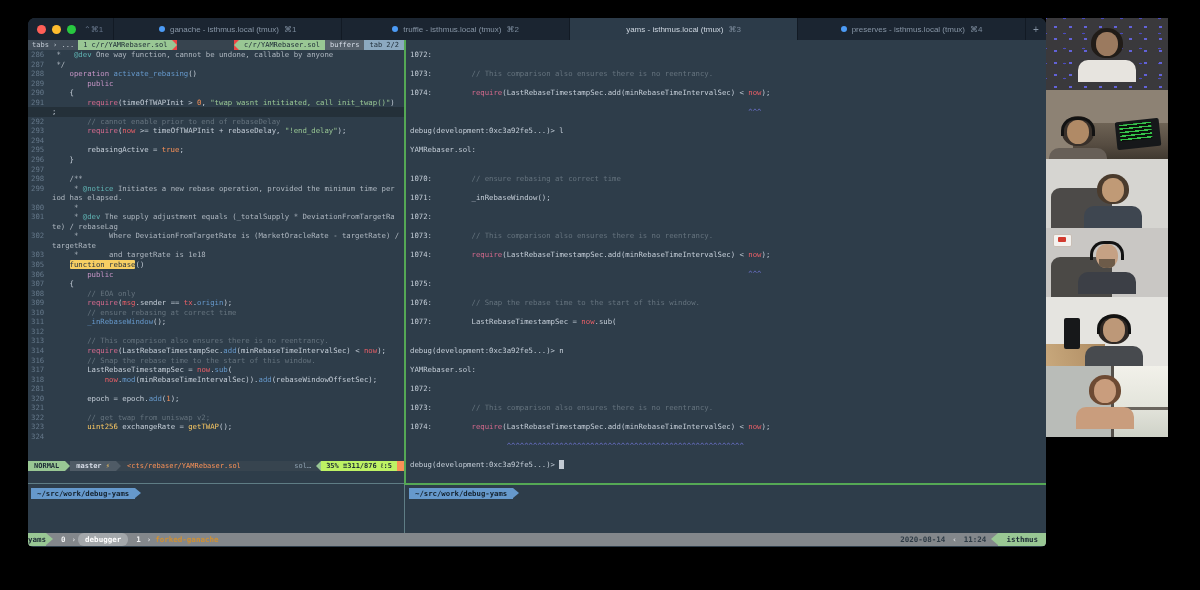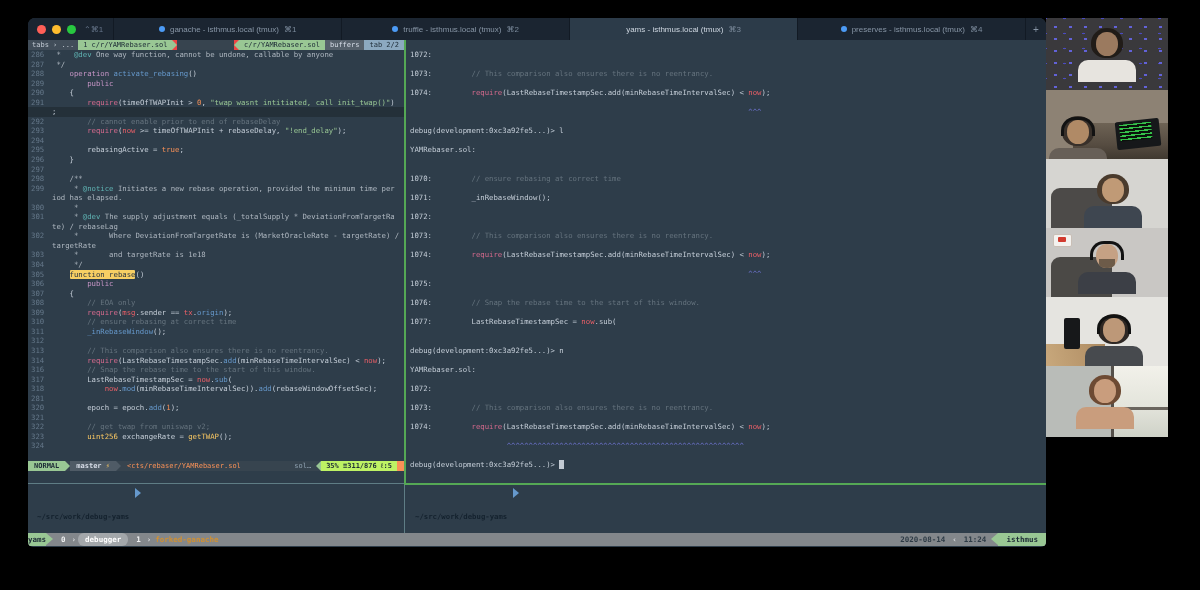"304 */" div.crow { html: <div><span>304</span><span> */</span></div> -> none }
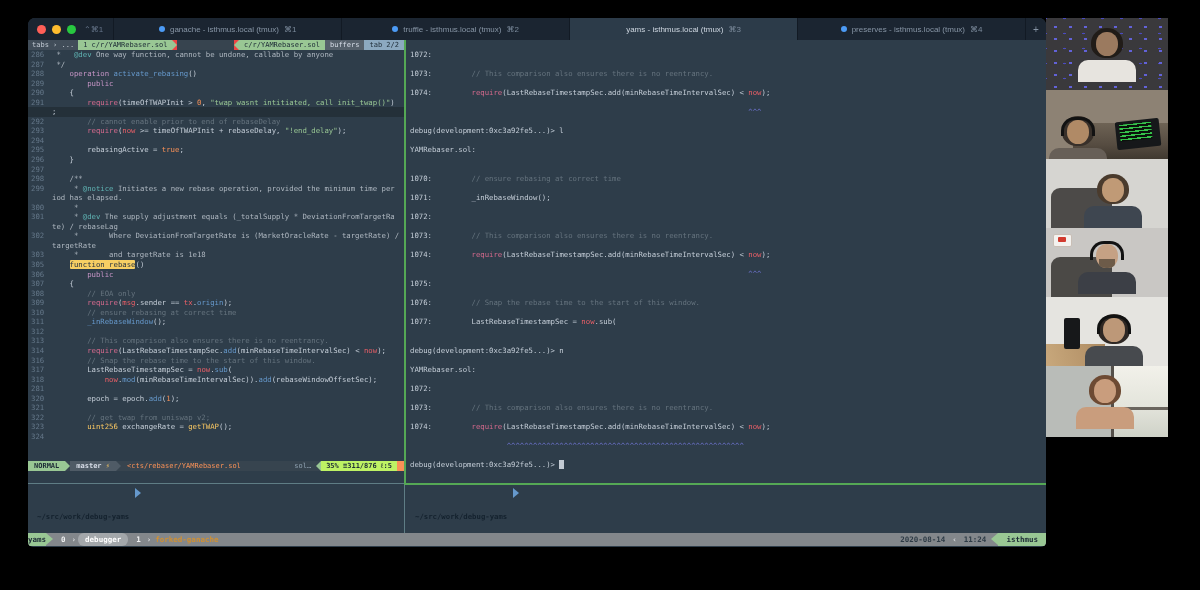"~/src/work/debug-yams" .prompt .pseg { margin-top: 23px -> none }
